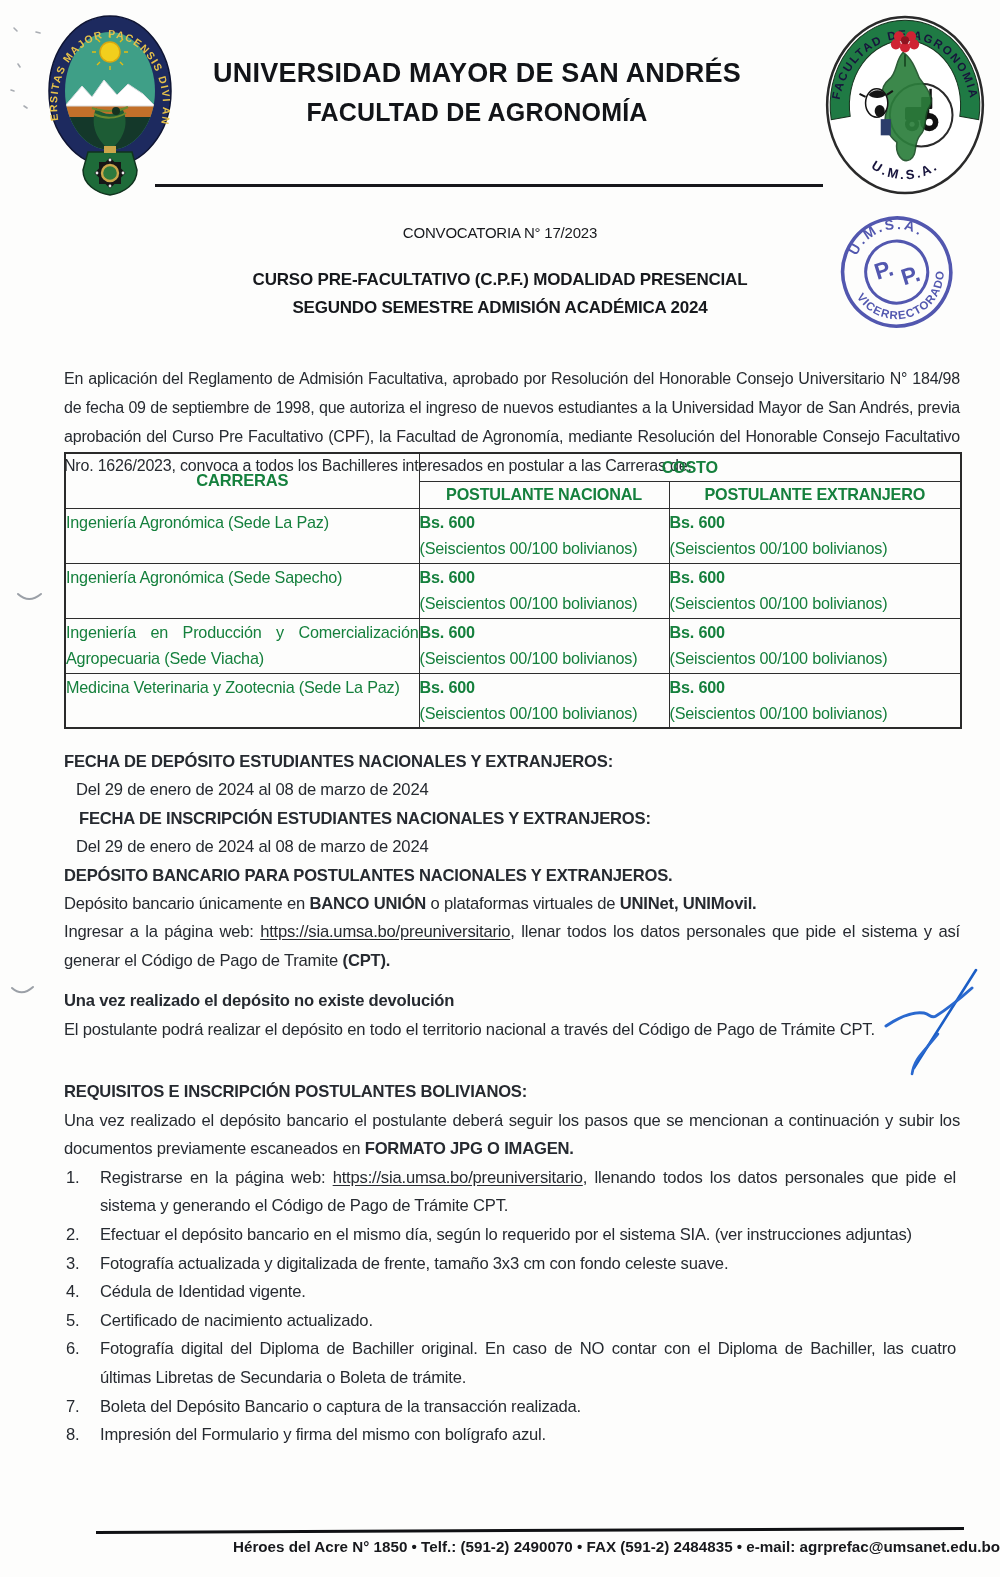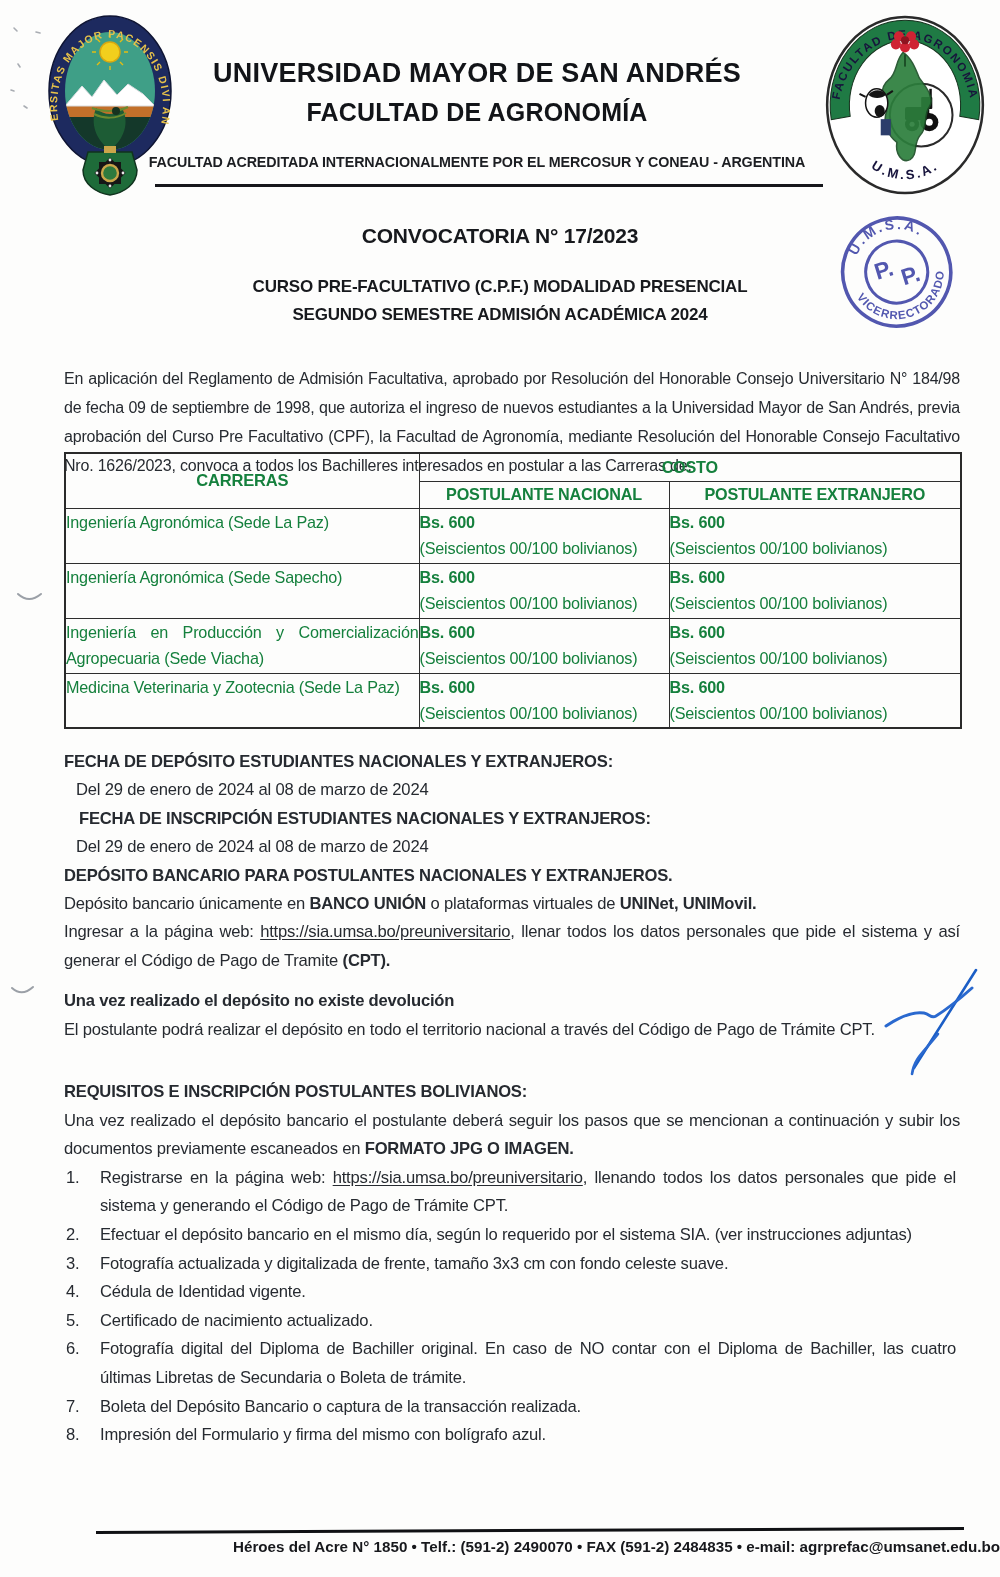"FACULTAD ACREDITADA INTERNACIONALMENTE" div.hdr-accr { html: <div>FACULTAD ACREDITADA INTERNACIONALMENTE POR EL MERCOSUR Y CONEAU - ARGENTINA</div> -> none }
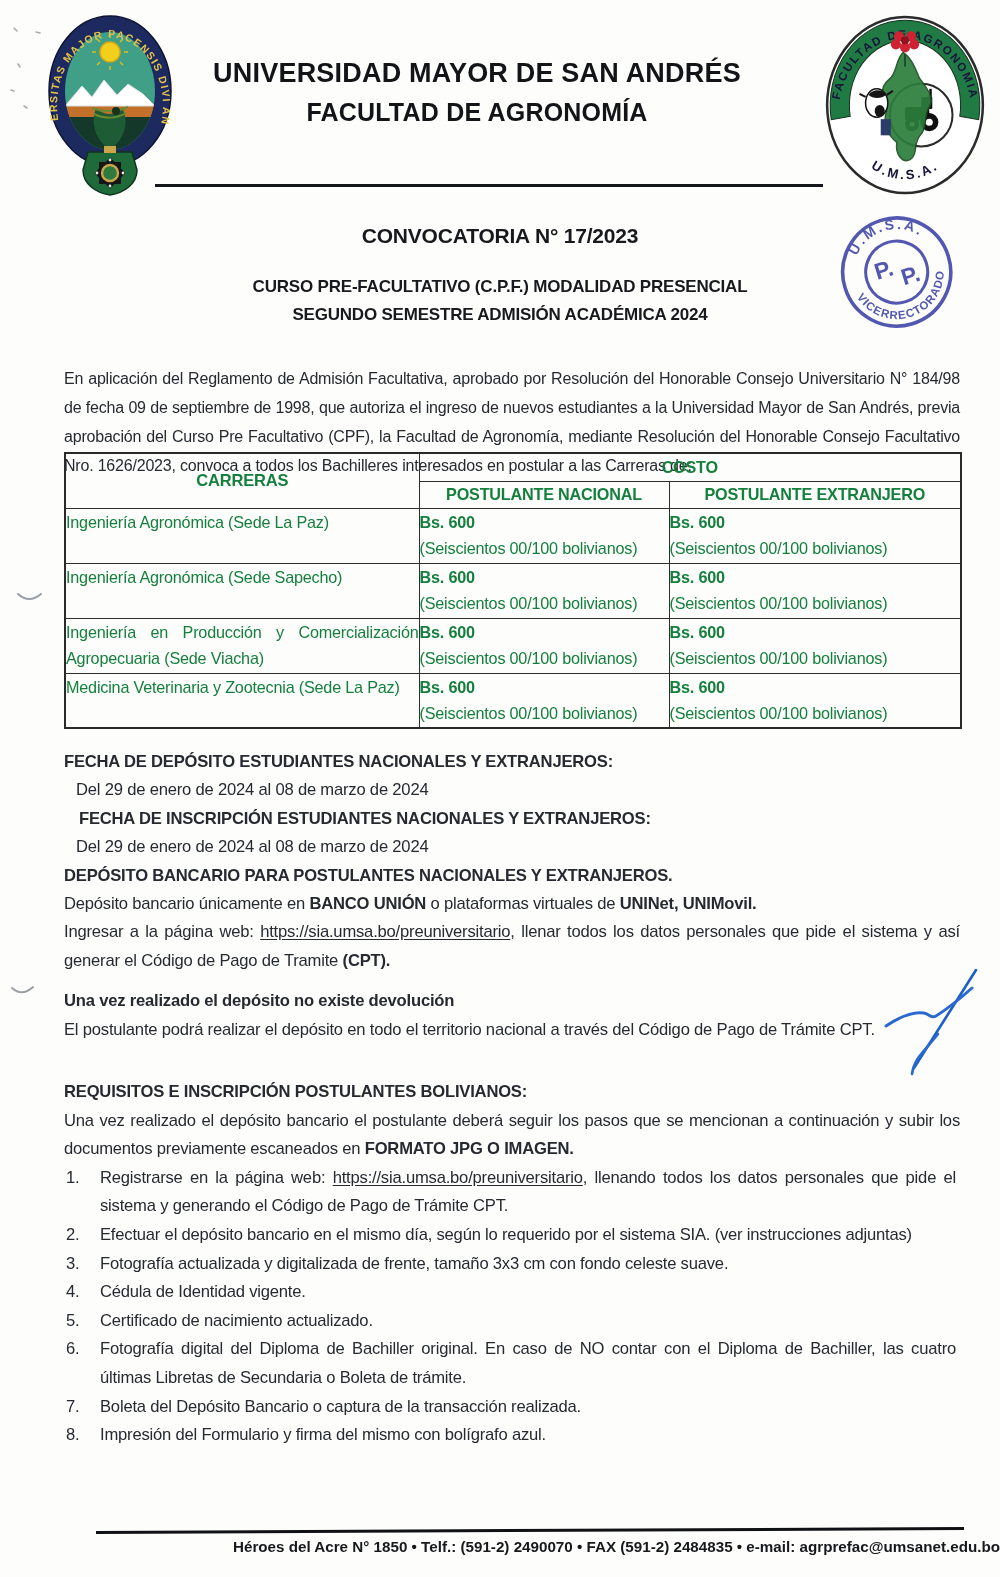"CONVOCATORIA N° 17/2023" .convo-num { font-size: 21px -> 15px; font-weight: 700 -> 400 }
